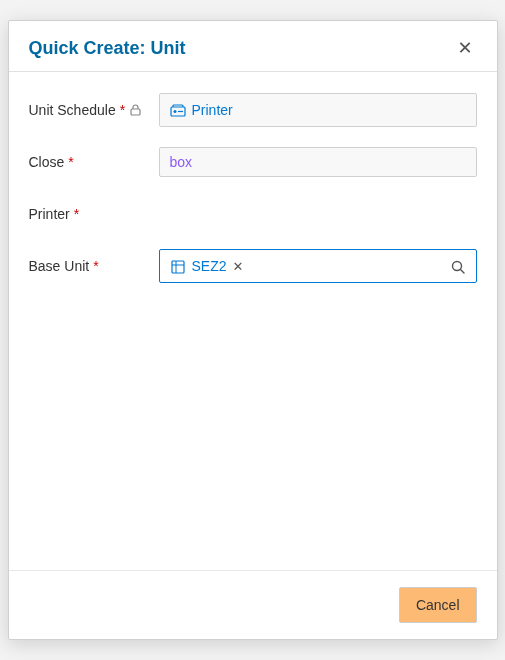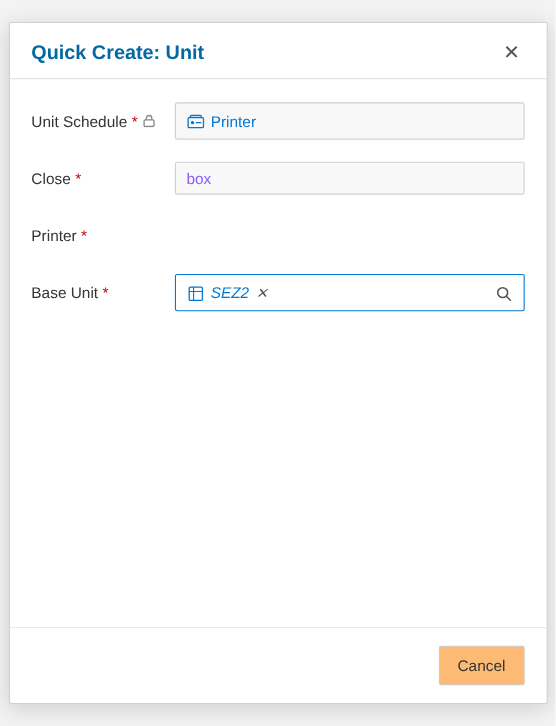"SEZ2" .base-unit-field { font-style: italic -> none }
